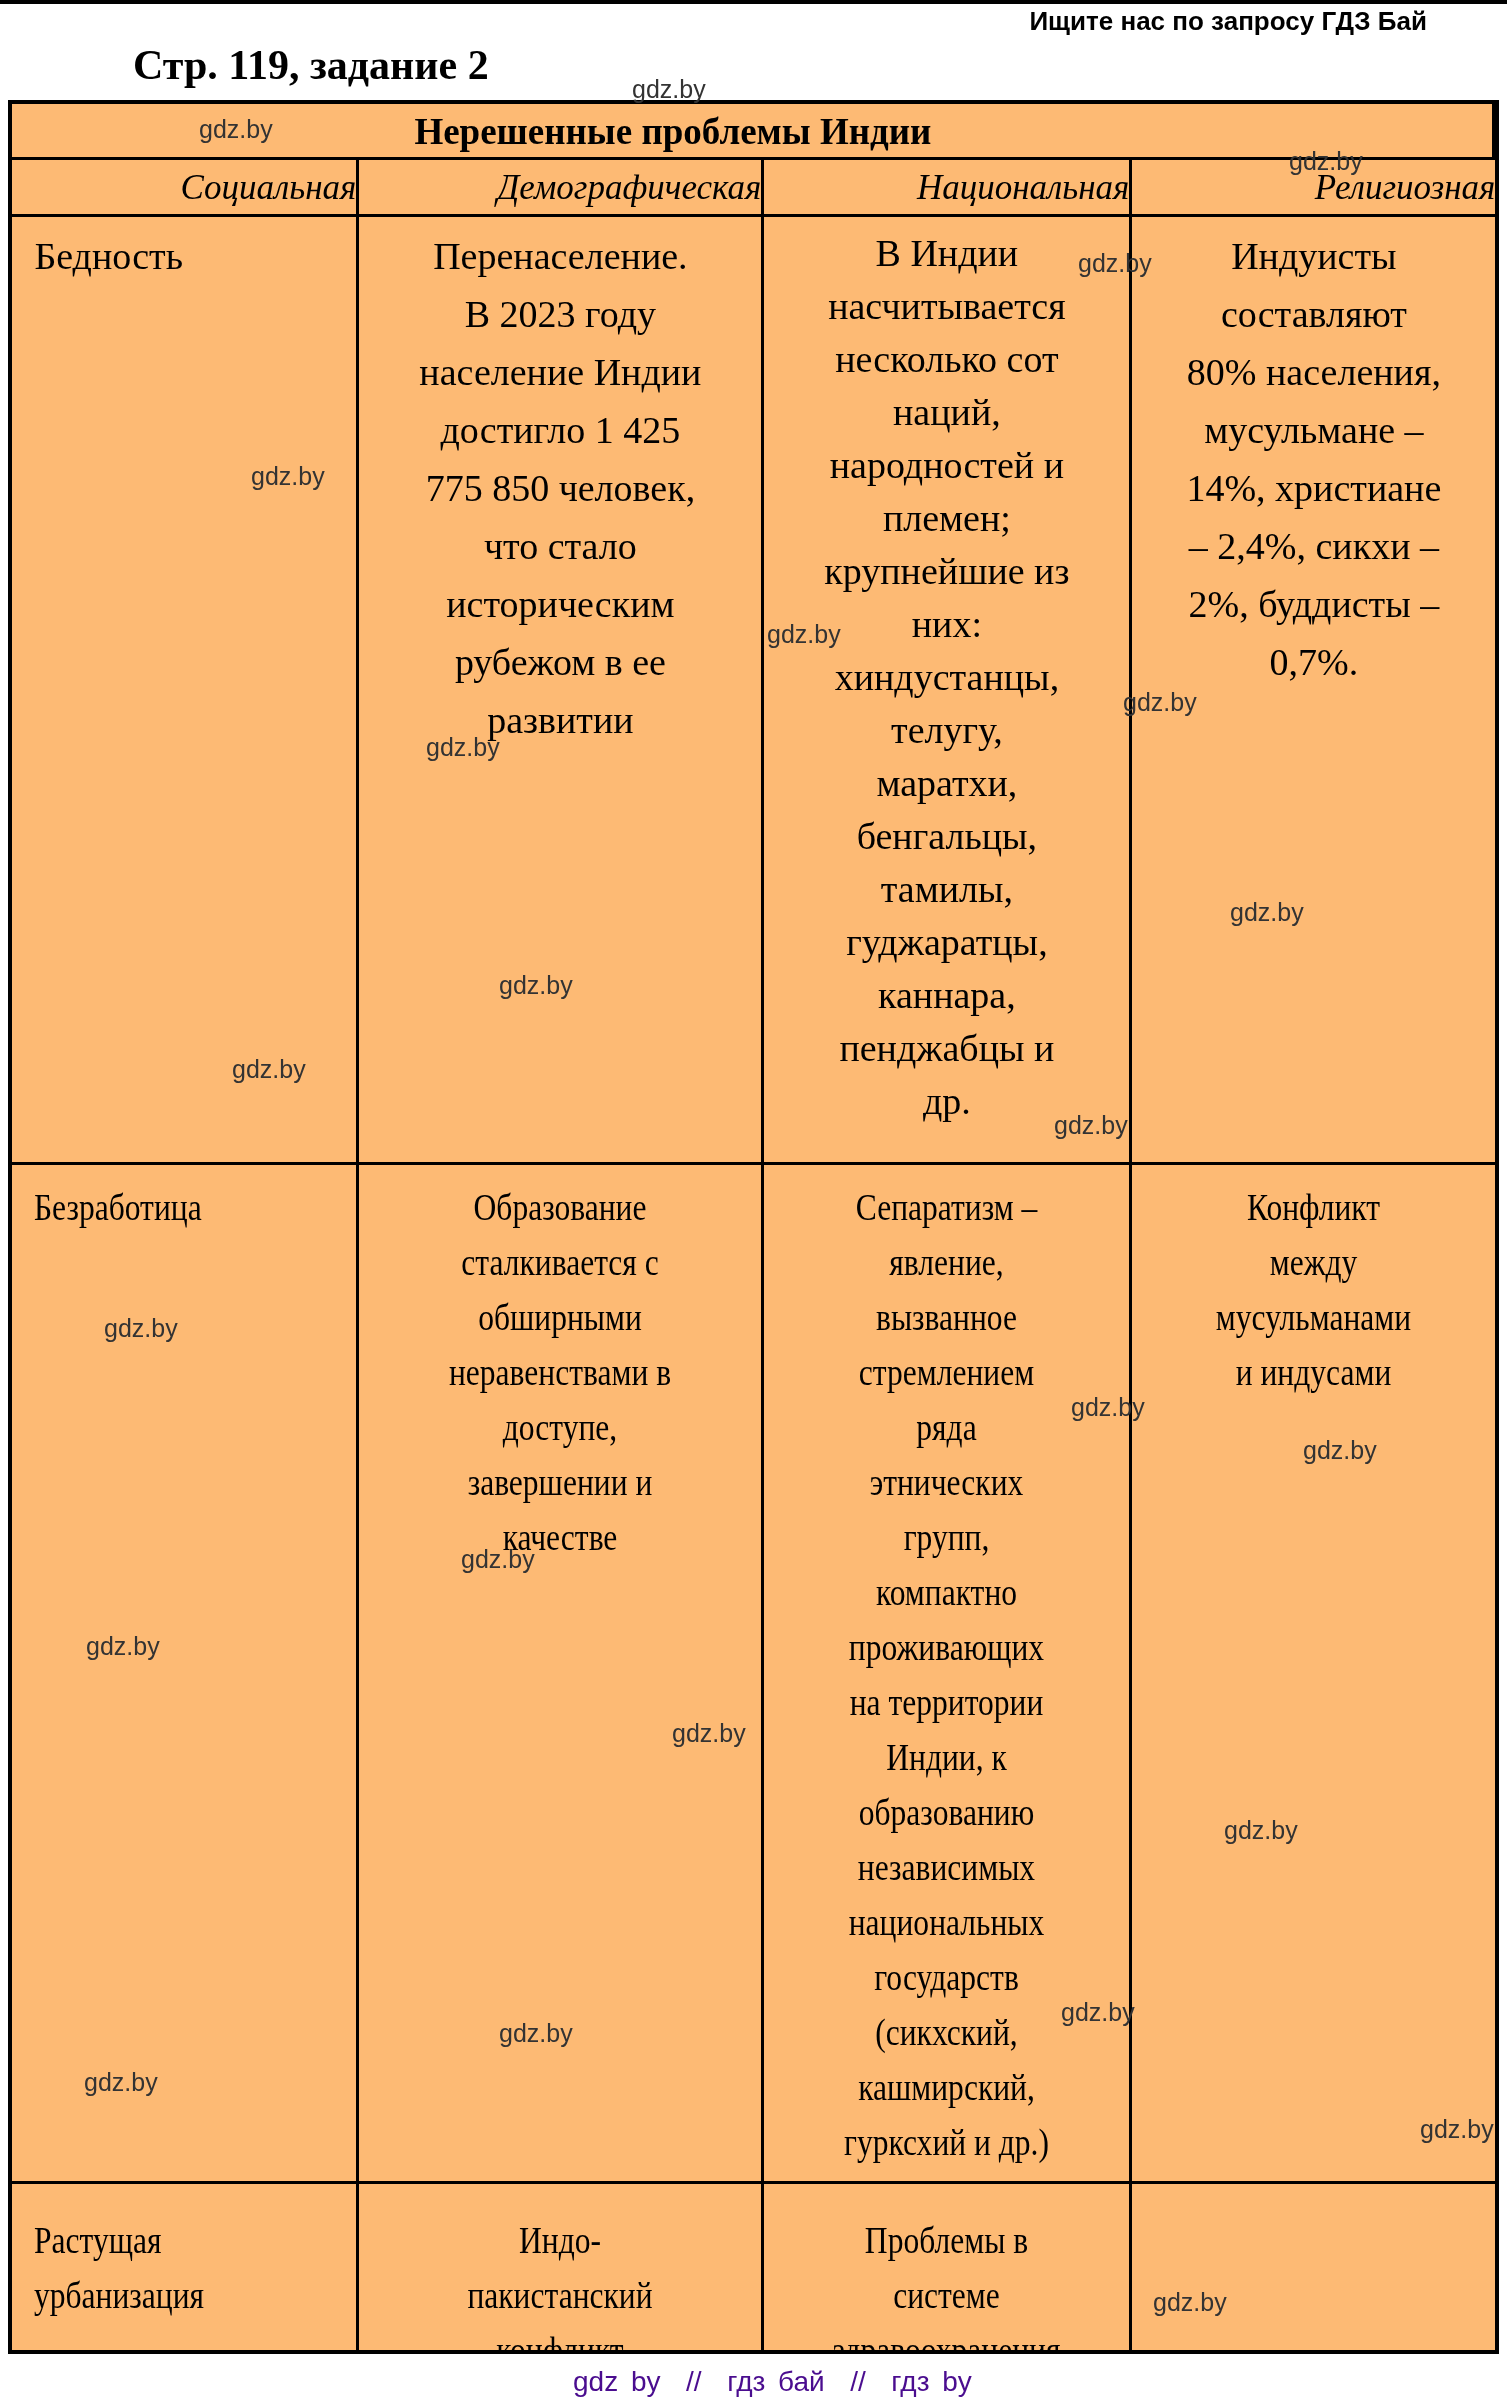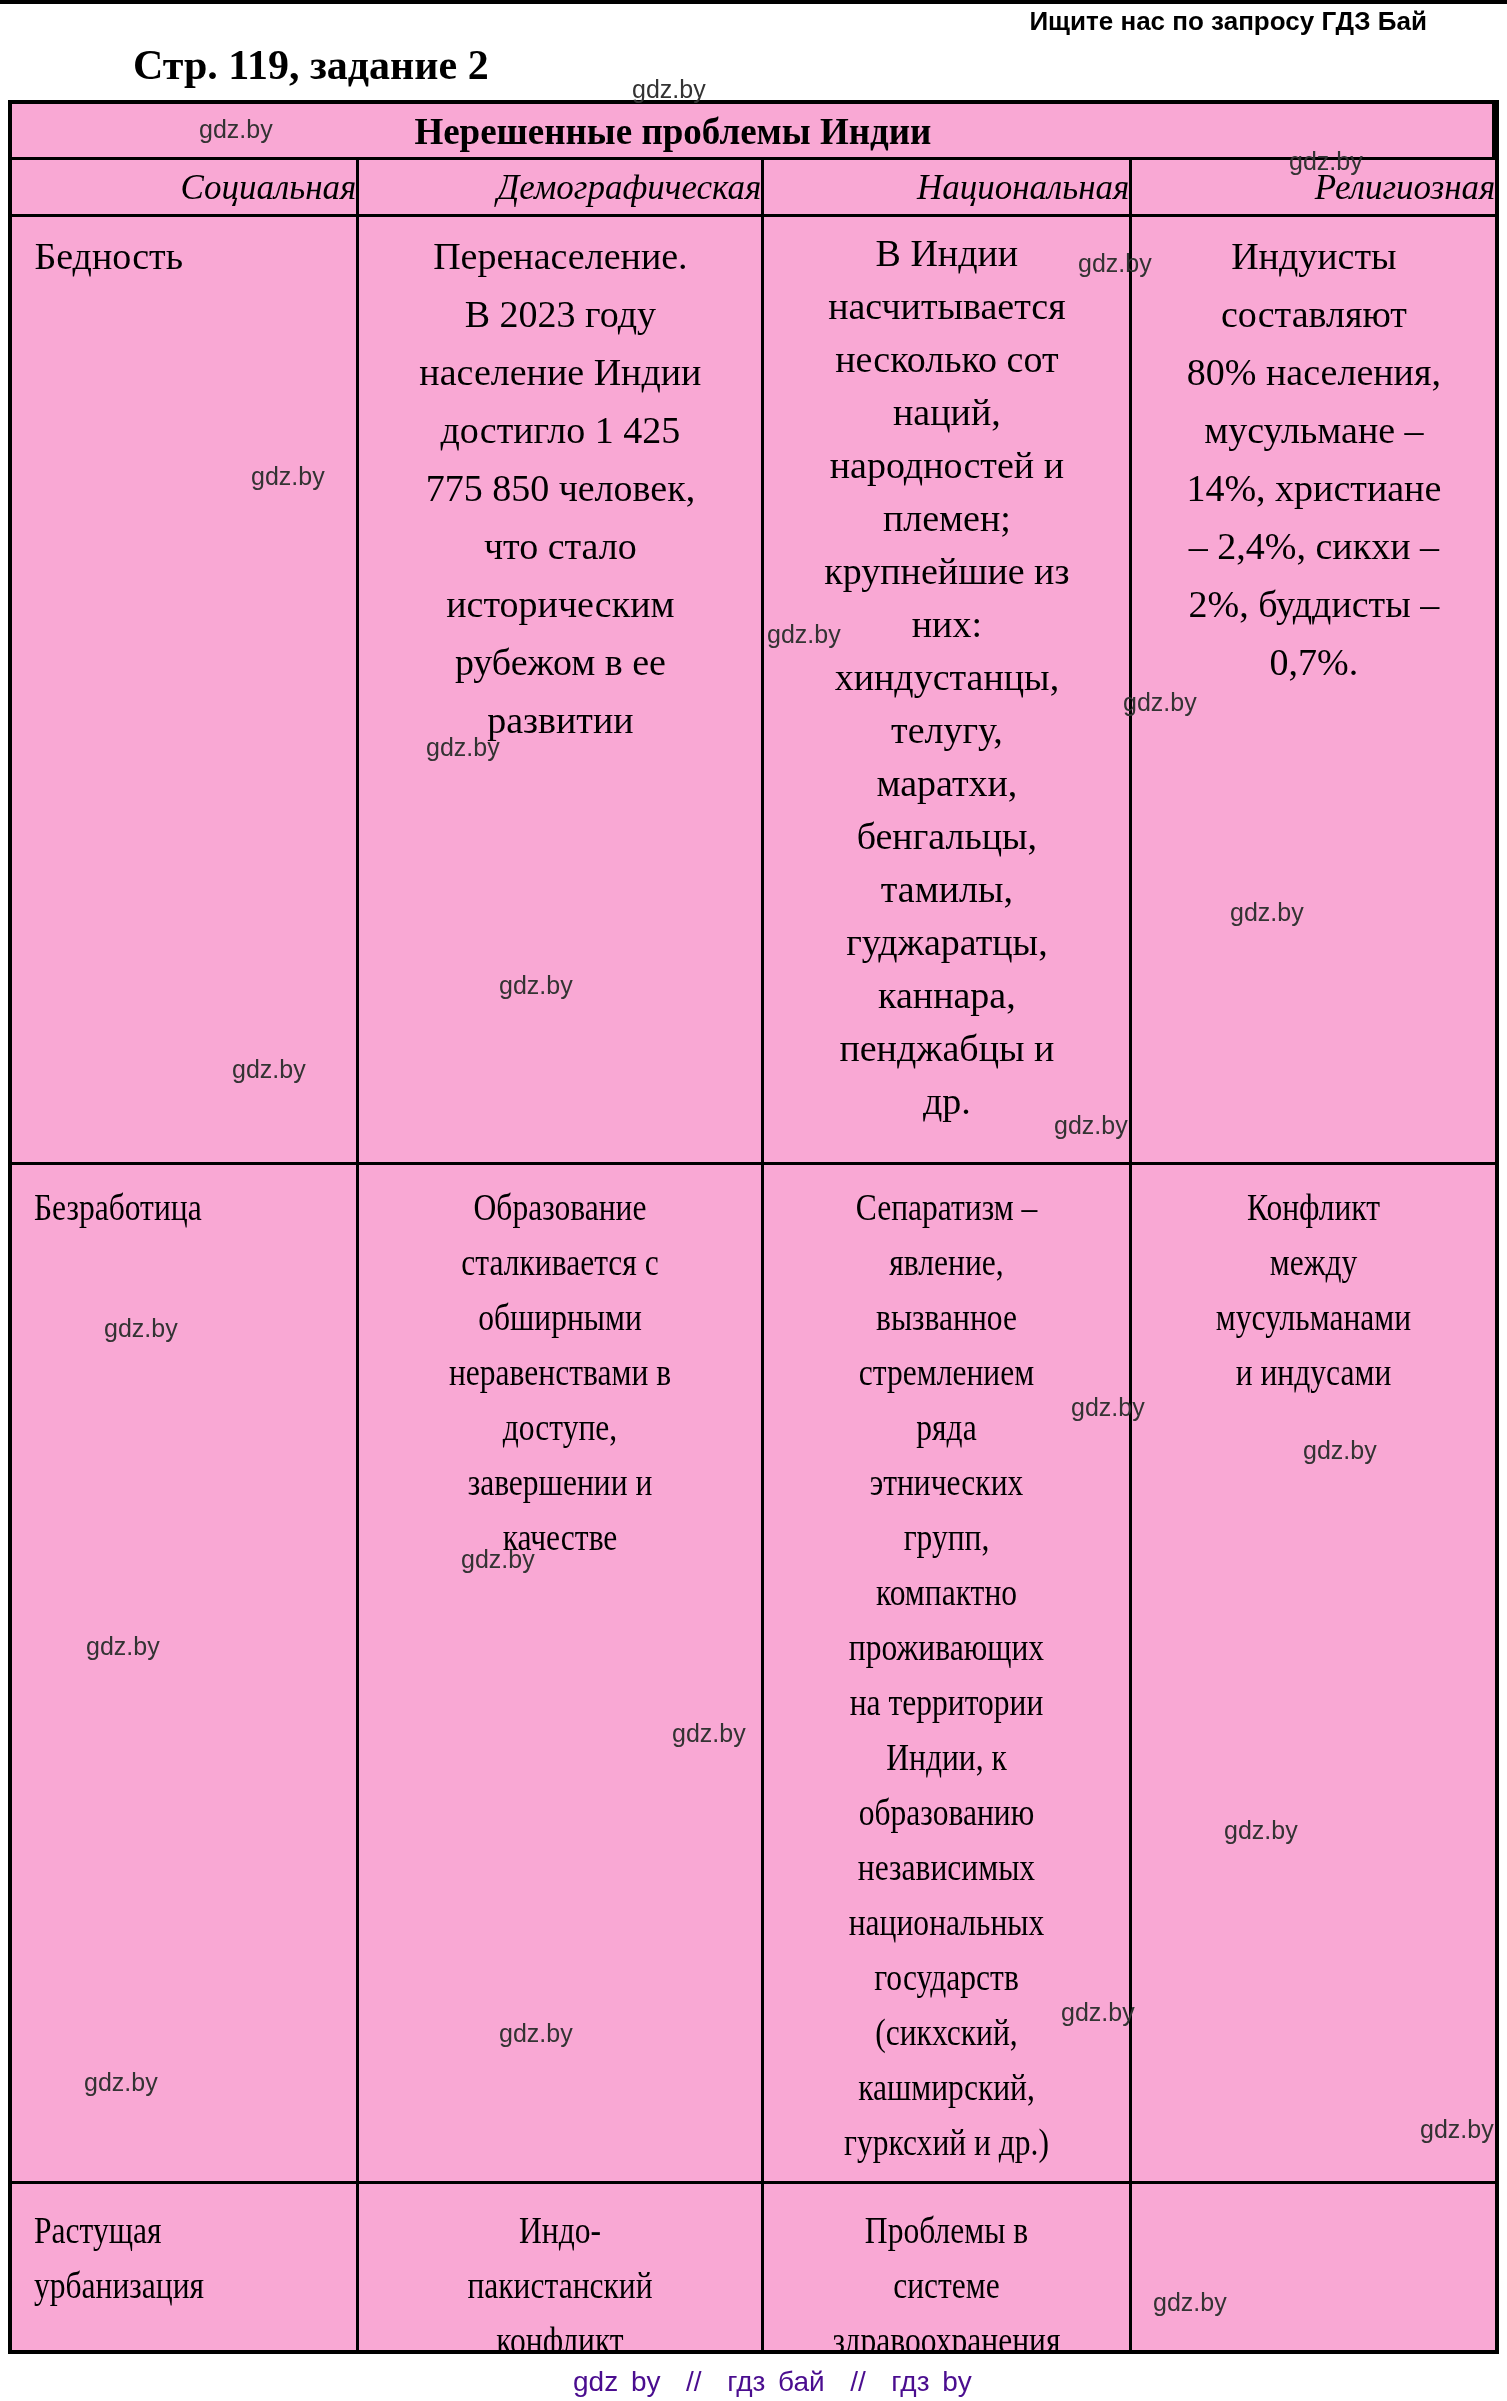"Нерешенные проблемы Индии" .tbl { background: #f9a8d4 -> #fdba74 }
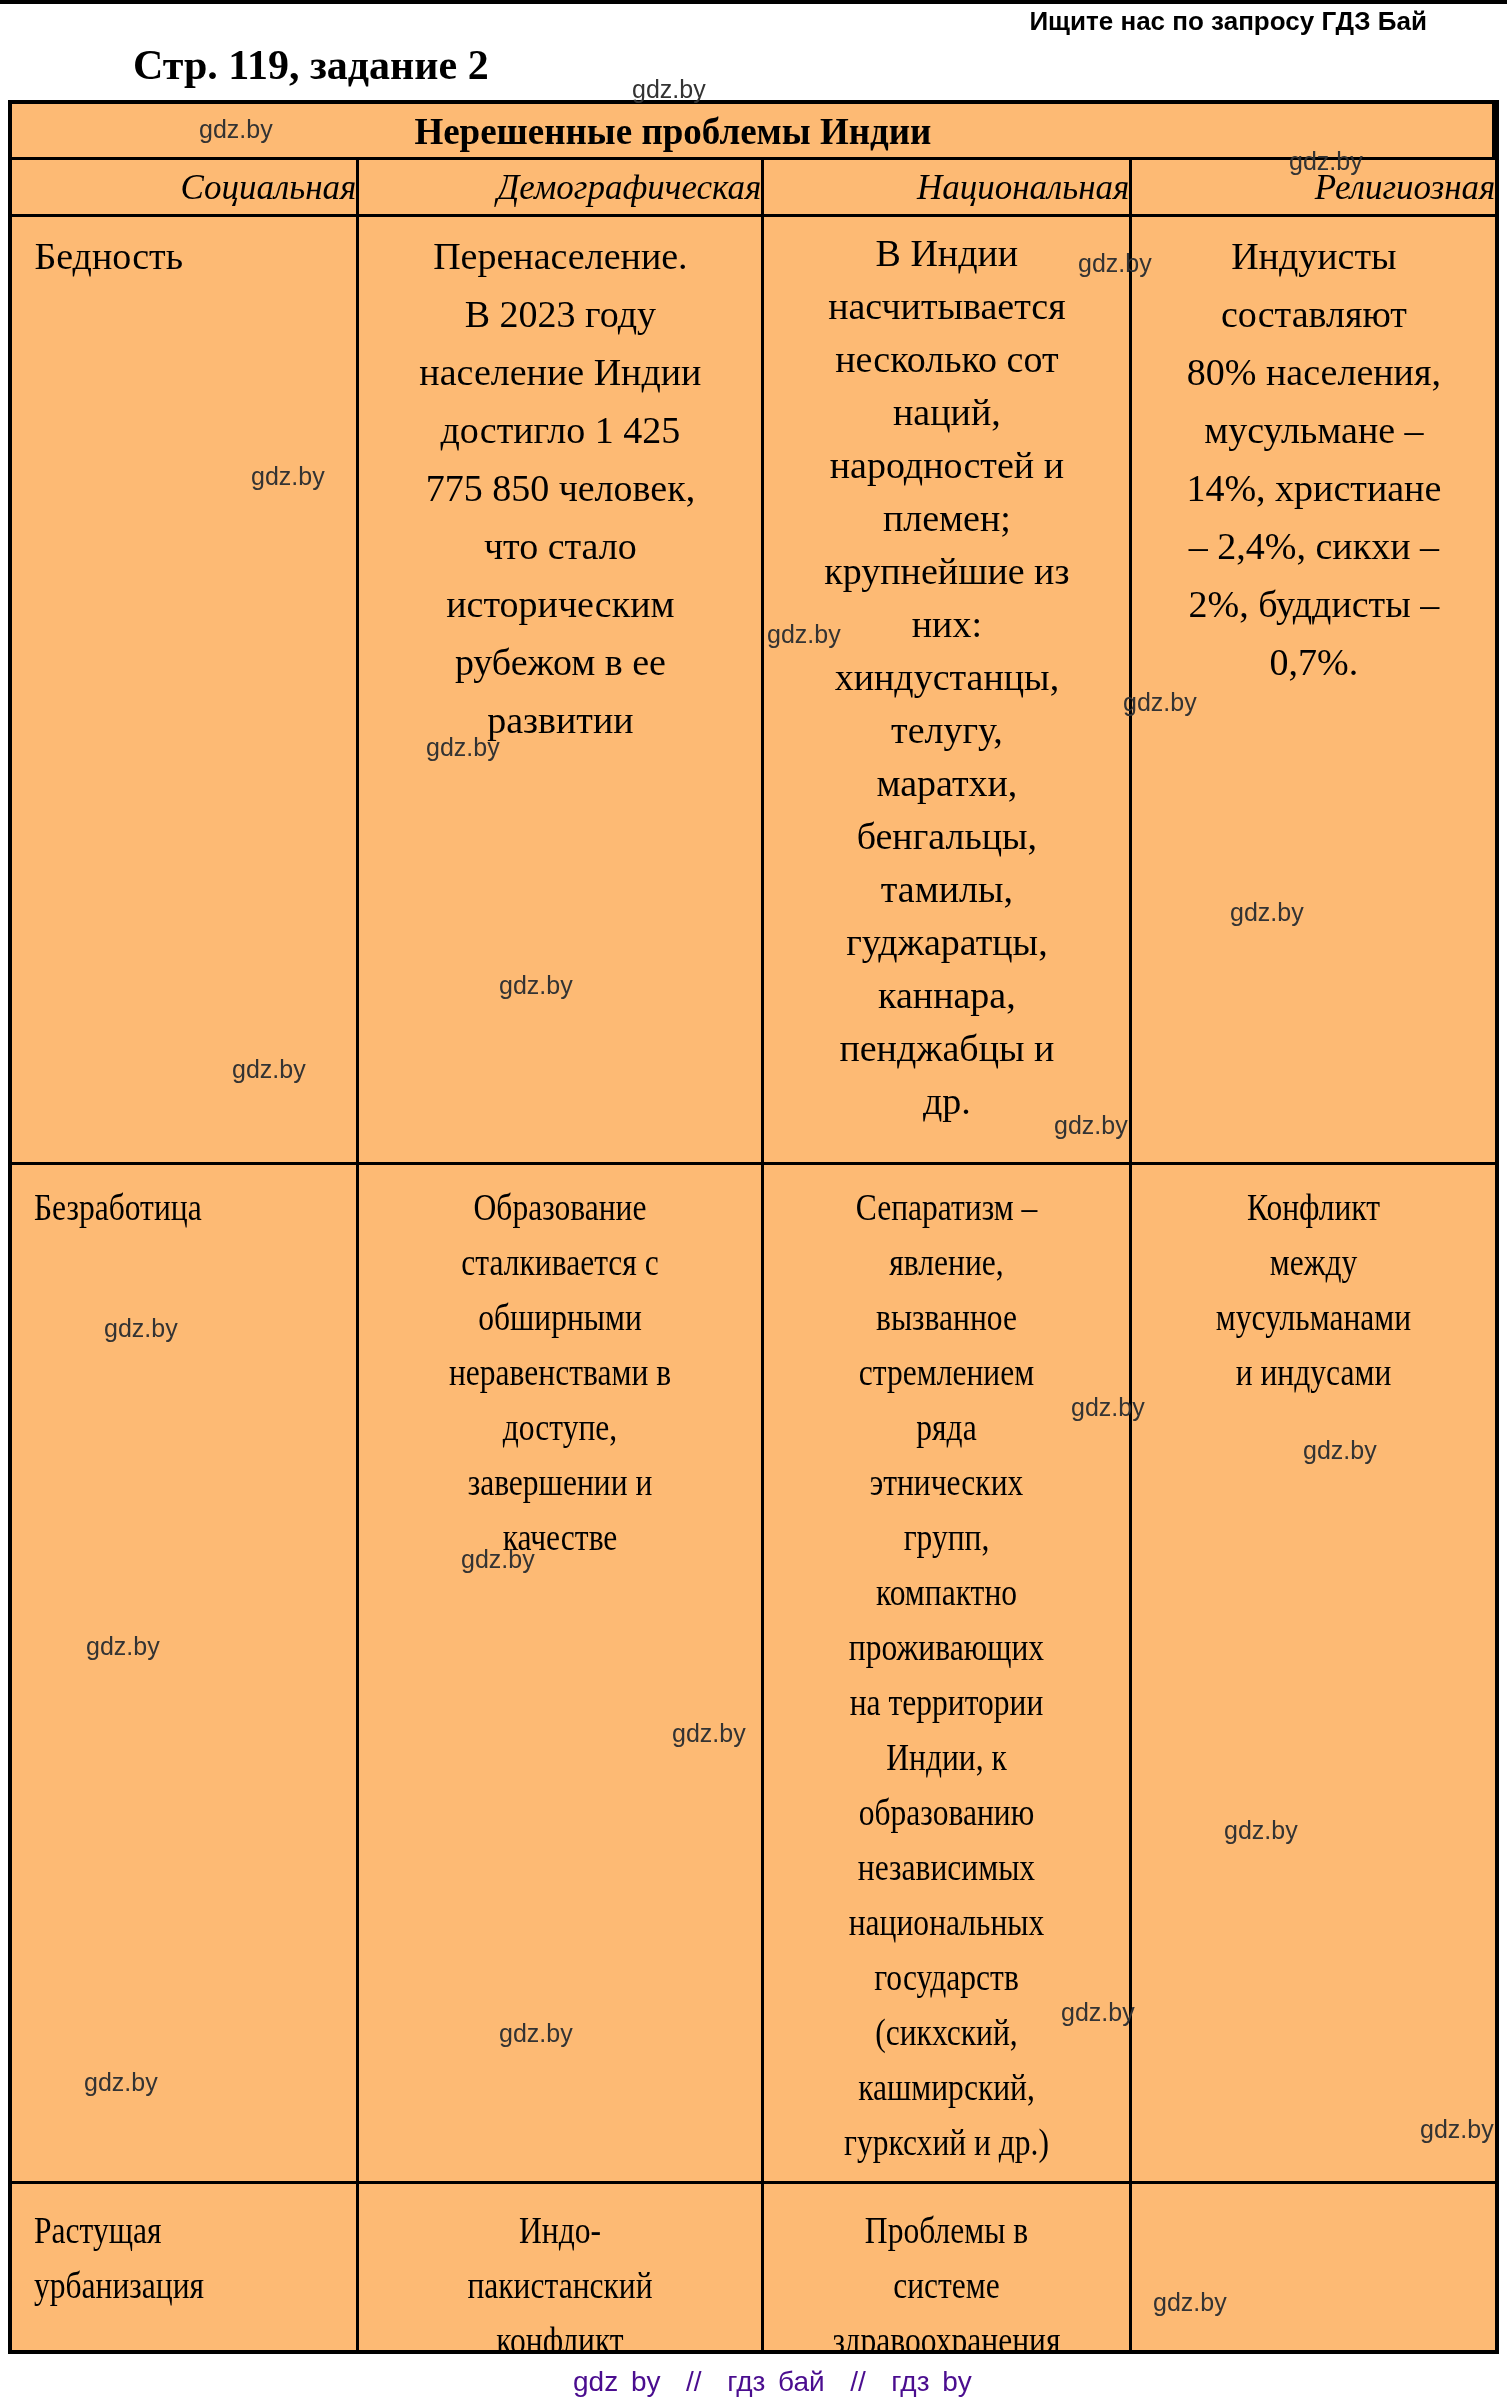"Растущая" .pt14 { padding-top: 19px -> 29px }
